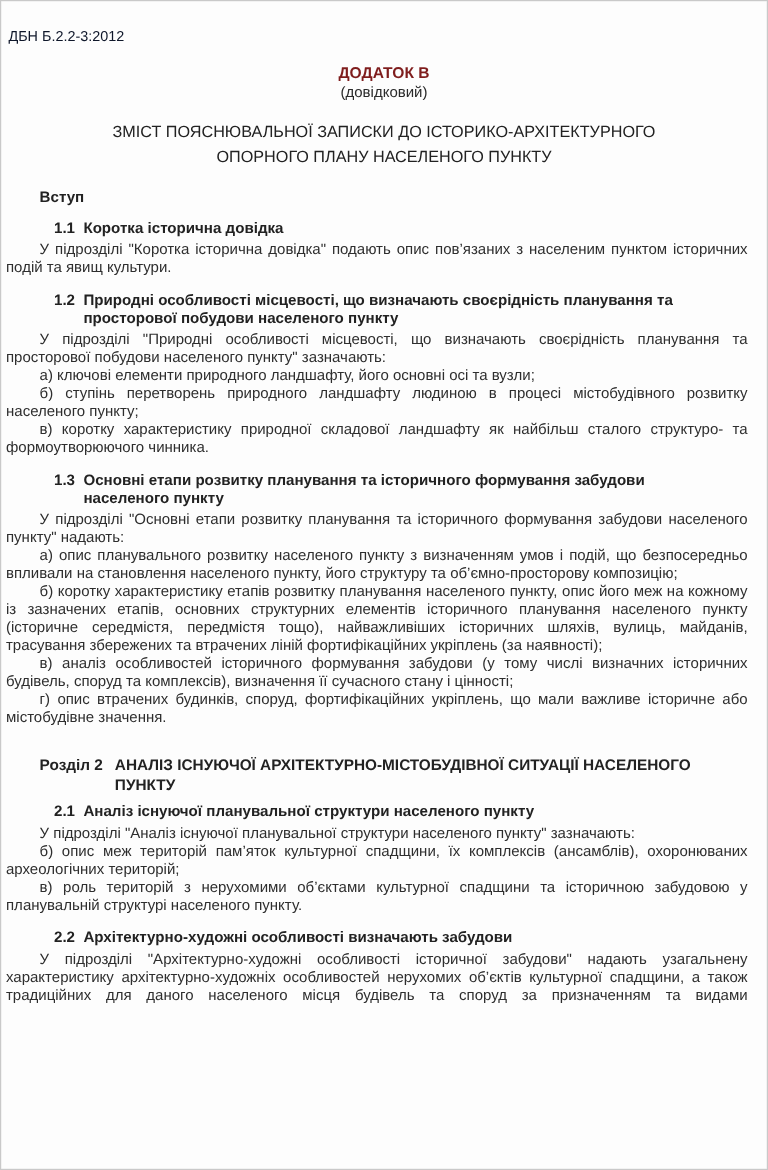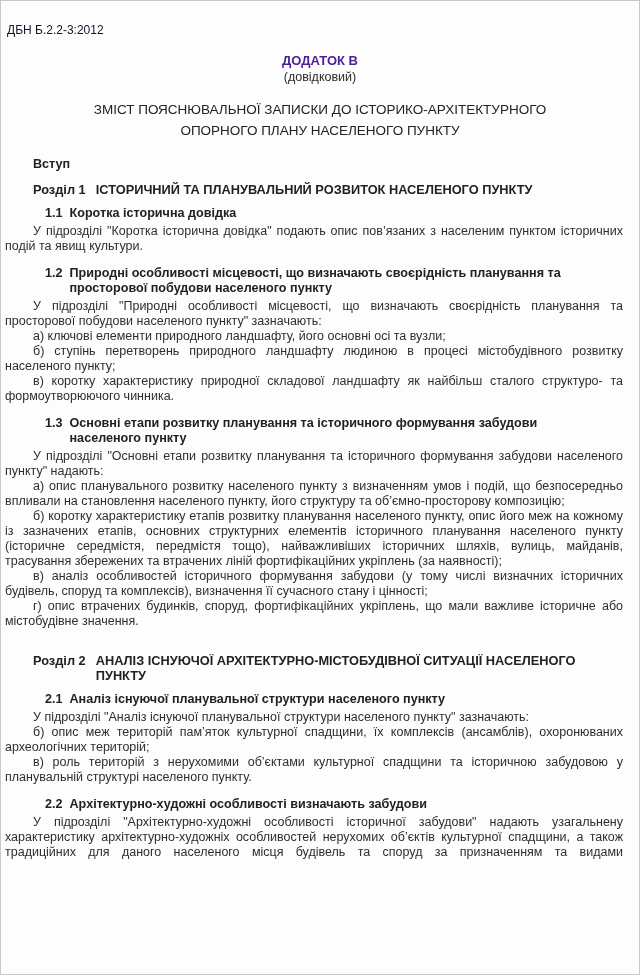"ДОДАТОК В" .appendix-title { color: #4c1d95 -> #7f1d1d }
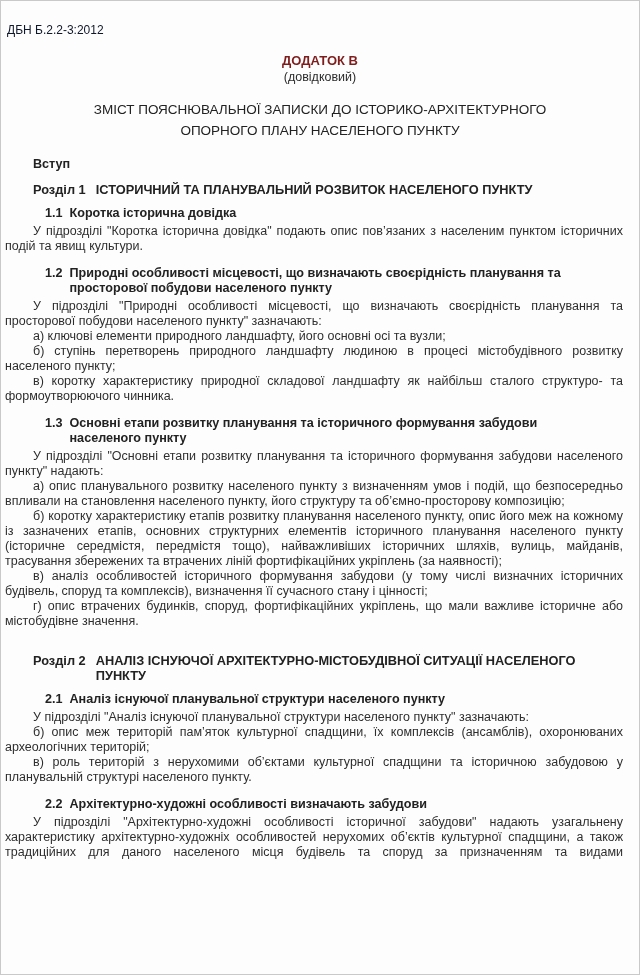"Розділ 1" div.block { html: <div> <span>Розділ 1</span> <span>ІСТОРИЧНИЙ ТА ПЛАНУВАЛЬНИЙ РОЗВИТОК НАСЕЛЕНОГО ПУНКТУ</span> </div> -> none }
